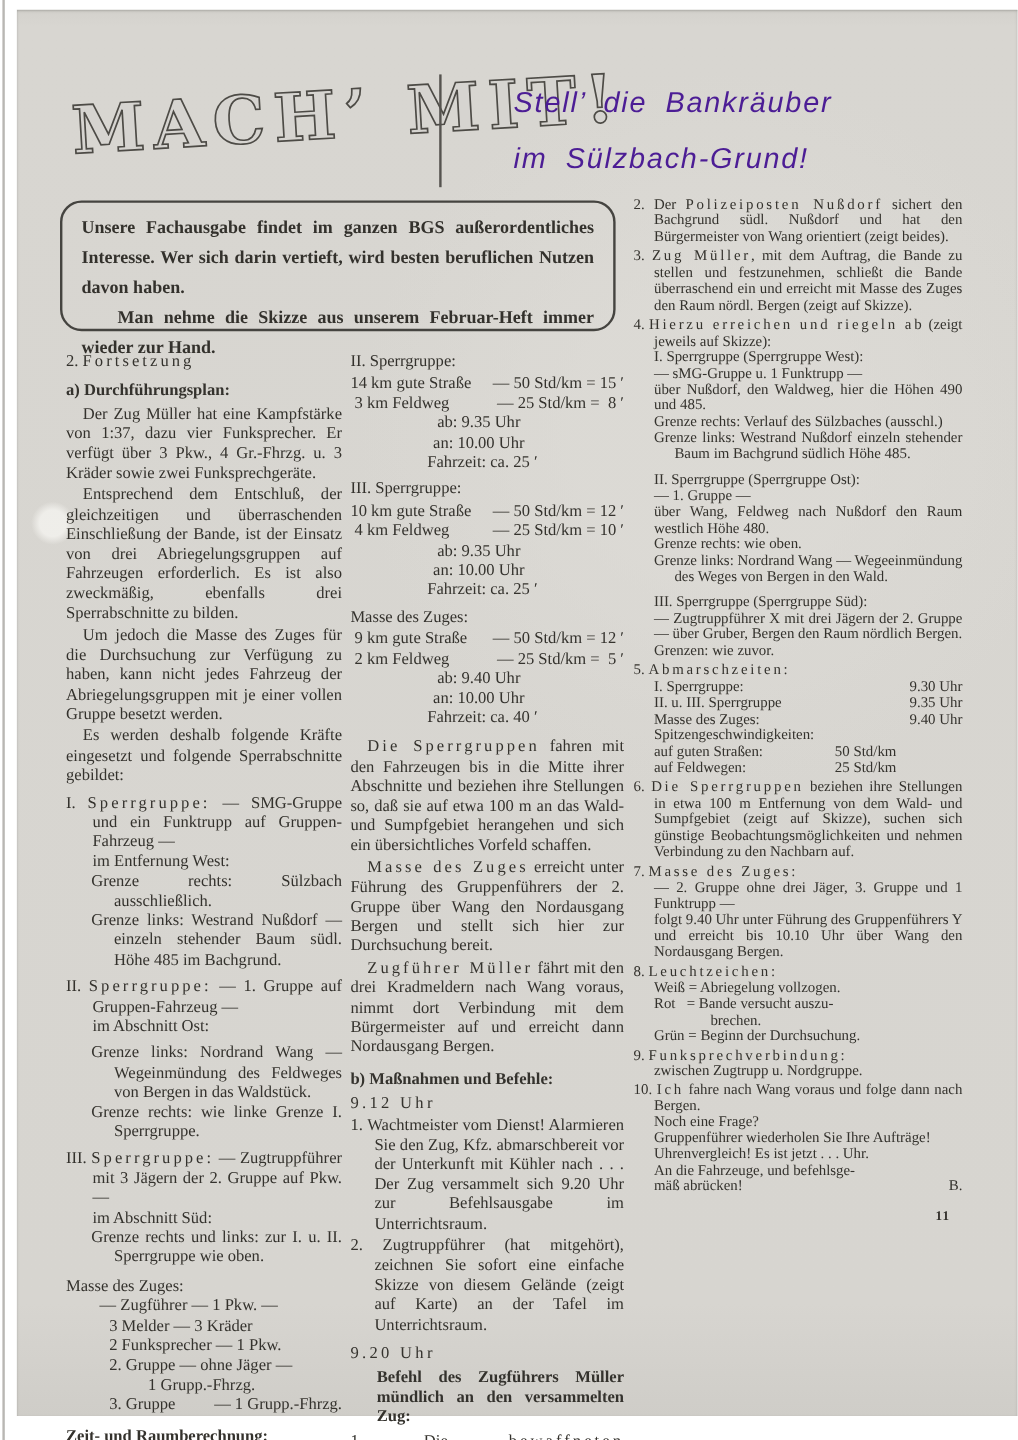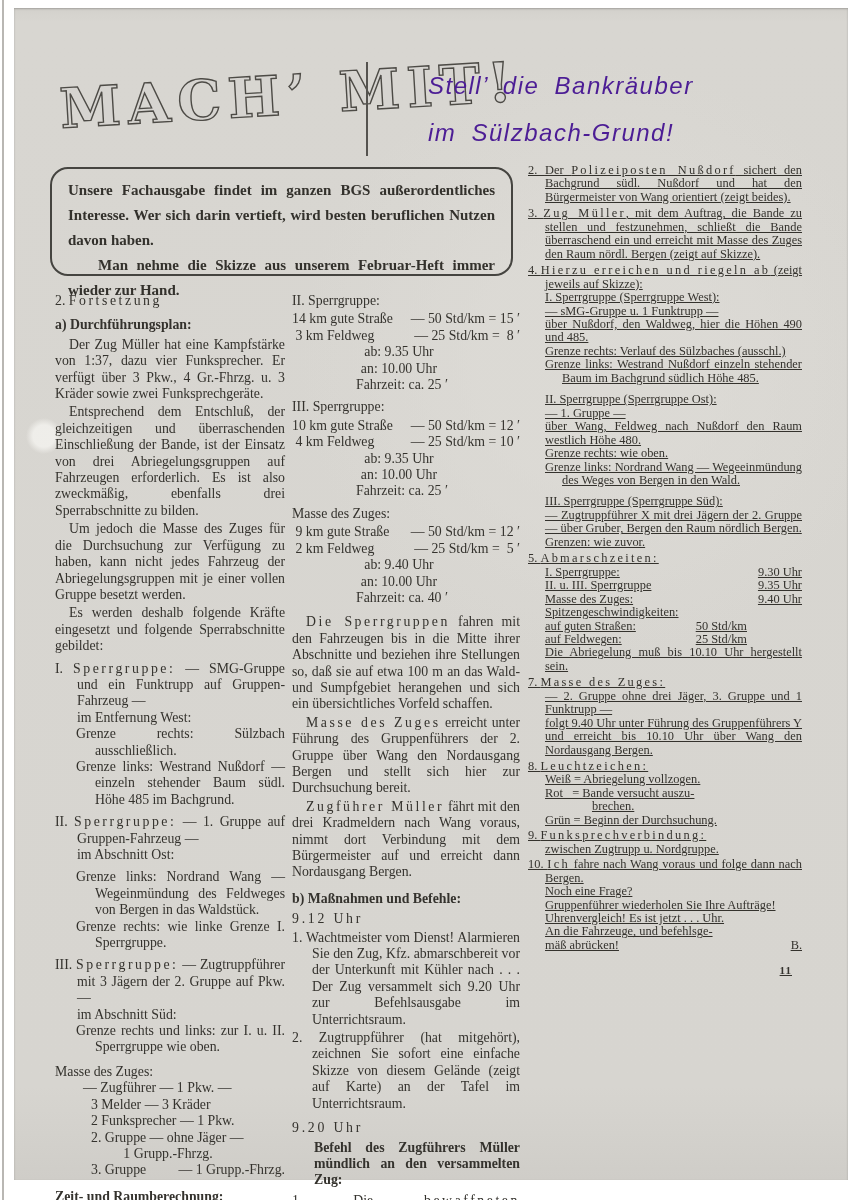"2. Der Polizeiposten Nußdorf sichert" .c3 { text-decoration: underline -> none }
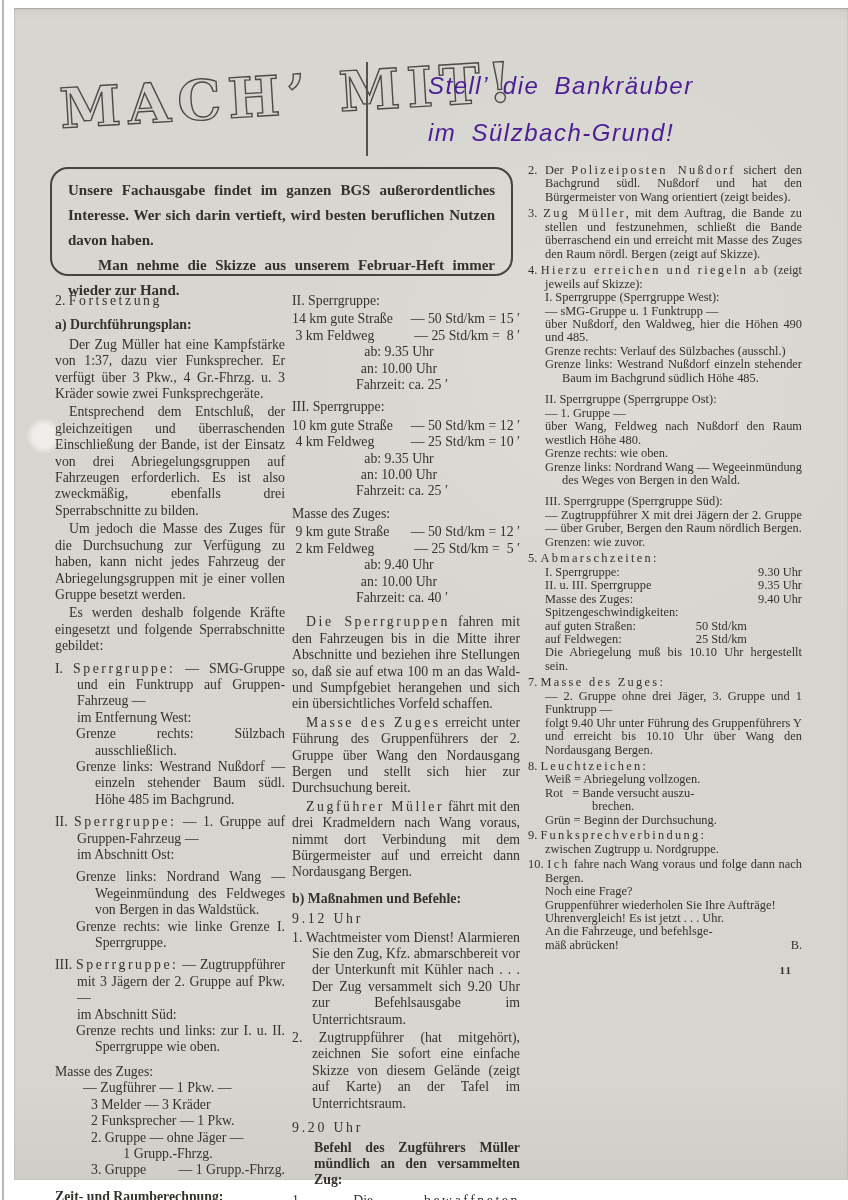"6. Die Sperrgruppen beziehen ihre" div.blk { html: none -> <div><span>6.&nbsp;</span><span>Die Sperrgruppen</span> beziehen ihre Stellungen in etwa 100 m Entfernung von dem Wald- und Sumpfgebiet (zeigt auf Skizze), suchen sich günstige Beobachtungsmöglichkeiten und nehmen Verbindung zu den Nachbarn auf.</div> }
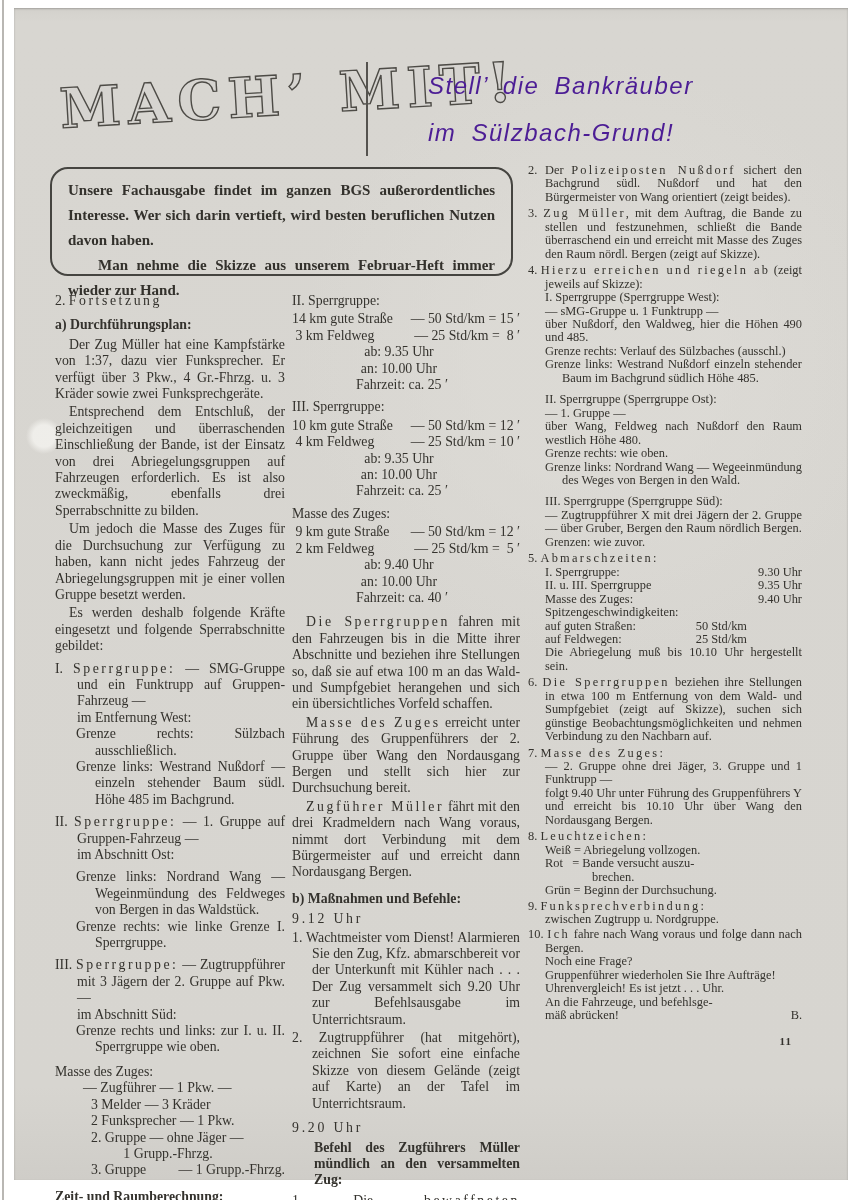"Die Abriegelung muß bis 10.10" div.blk { html: <div>Die Abriegelung muß bis 10.10 Uhr hergestellt sein.</div> -> none }
